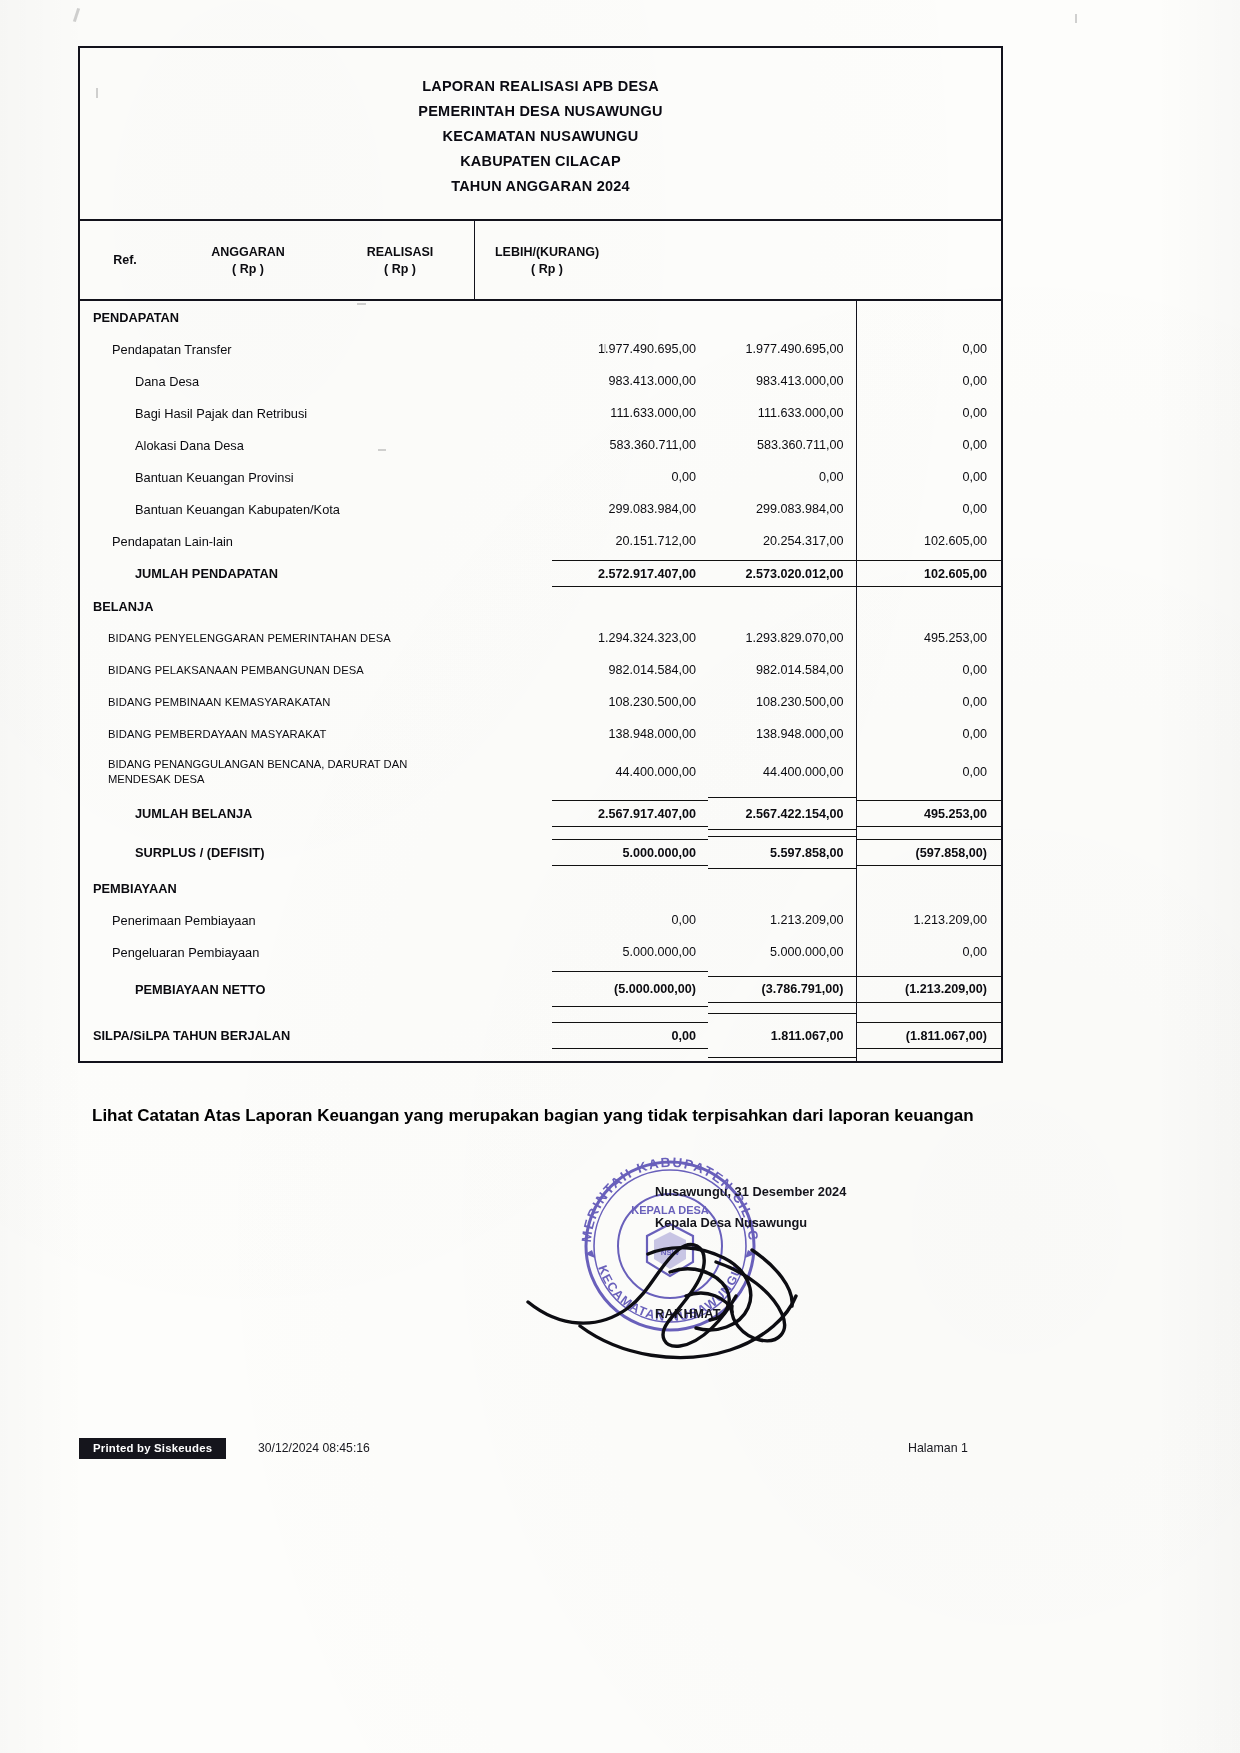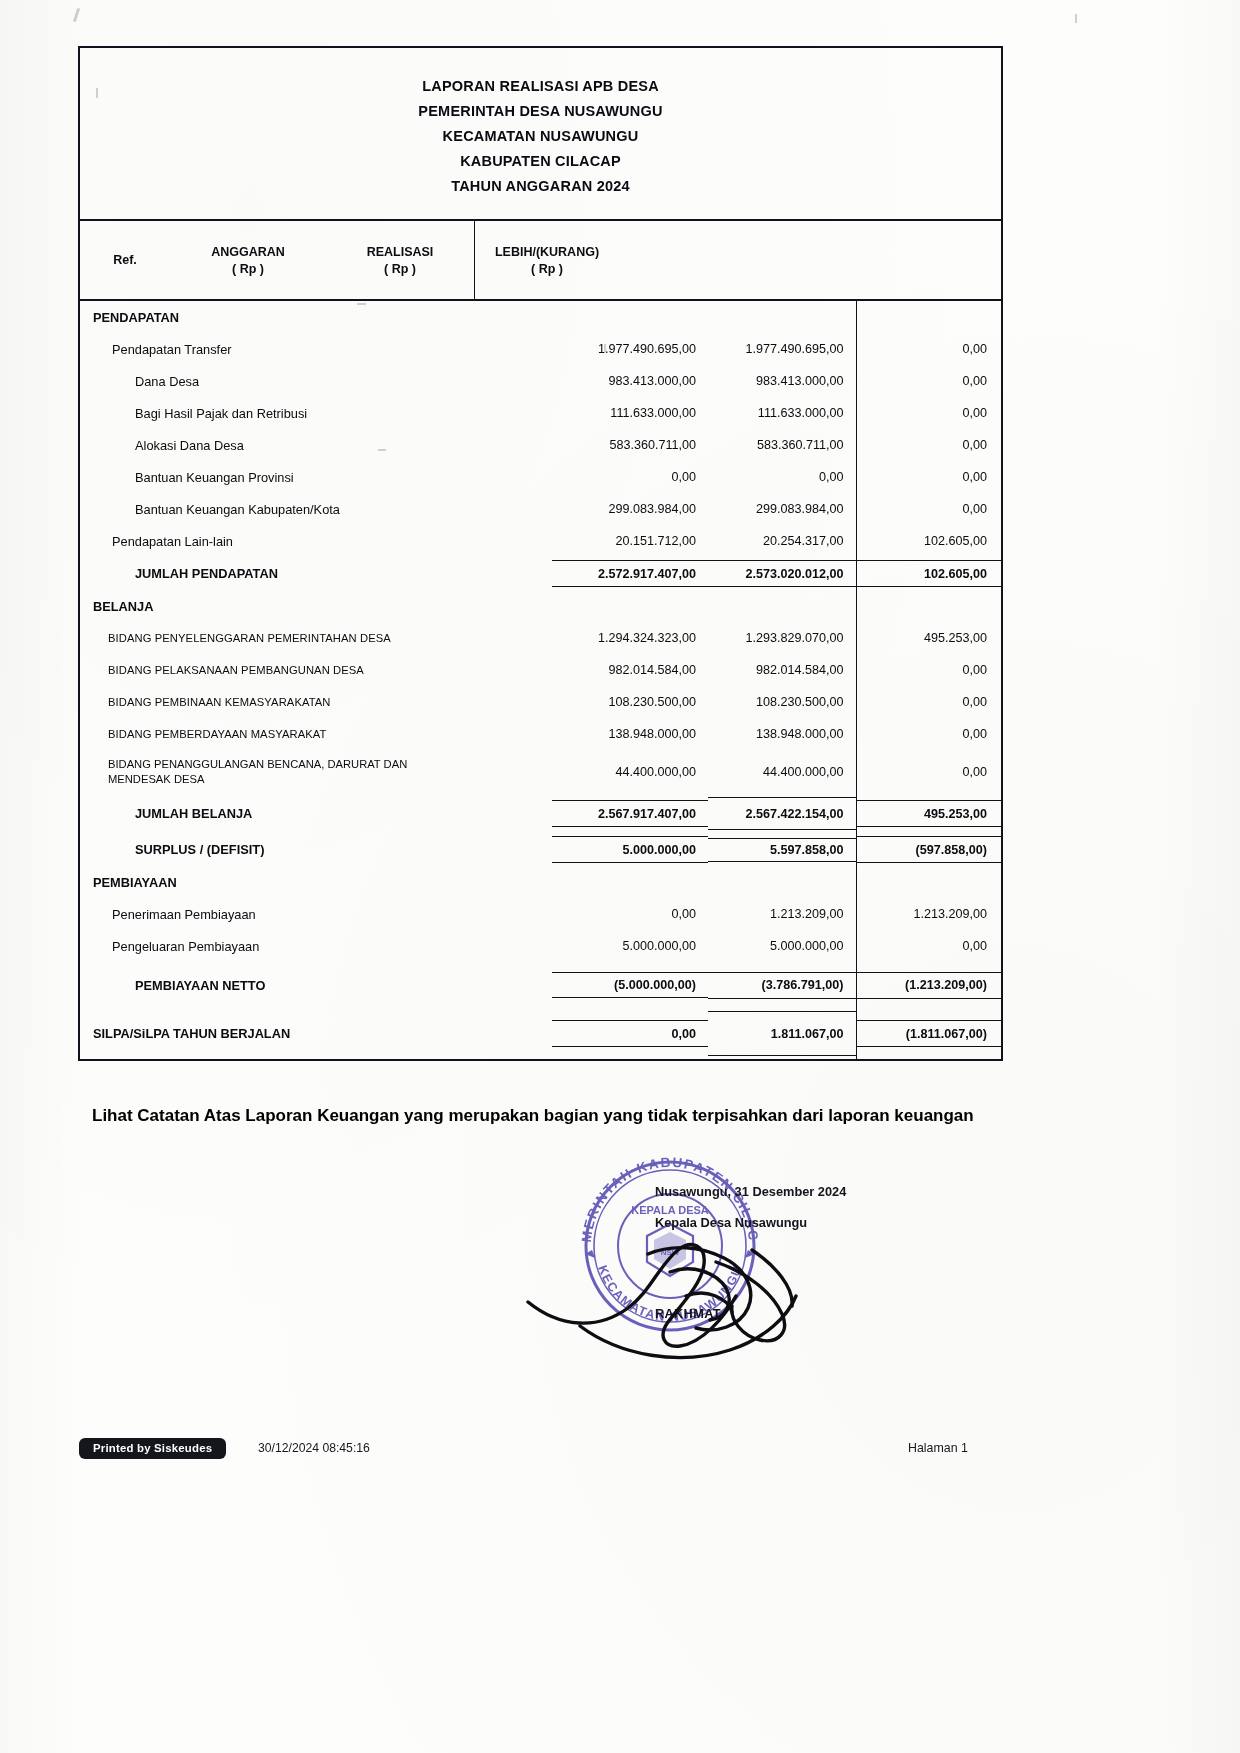"5.597.858,00" div.num { height: 24px -> 33px }
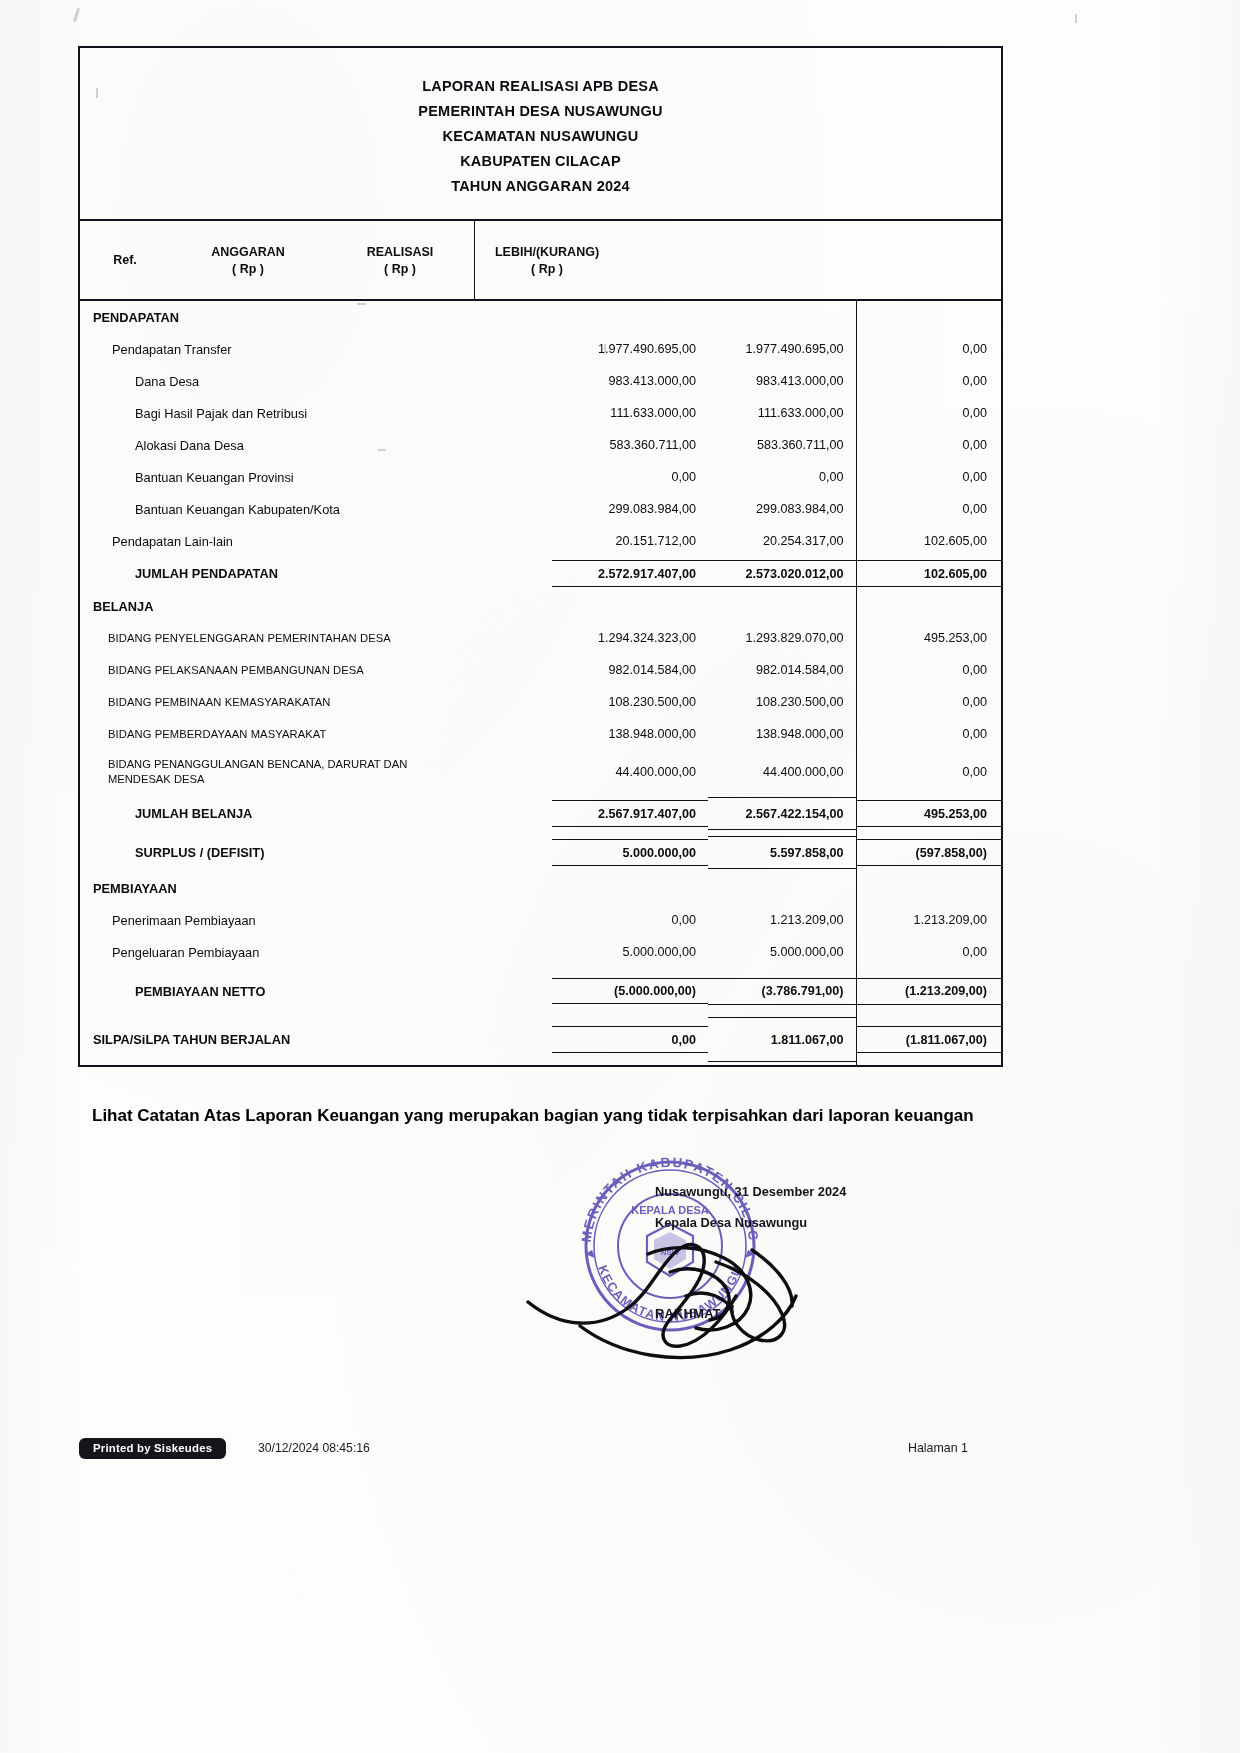"(5.000.000,00)" div.num { height: 26px -> 36px; margin: 10px 0px -> 3px 0px }
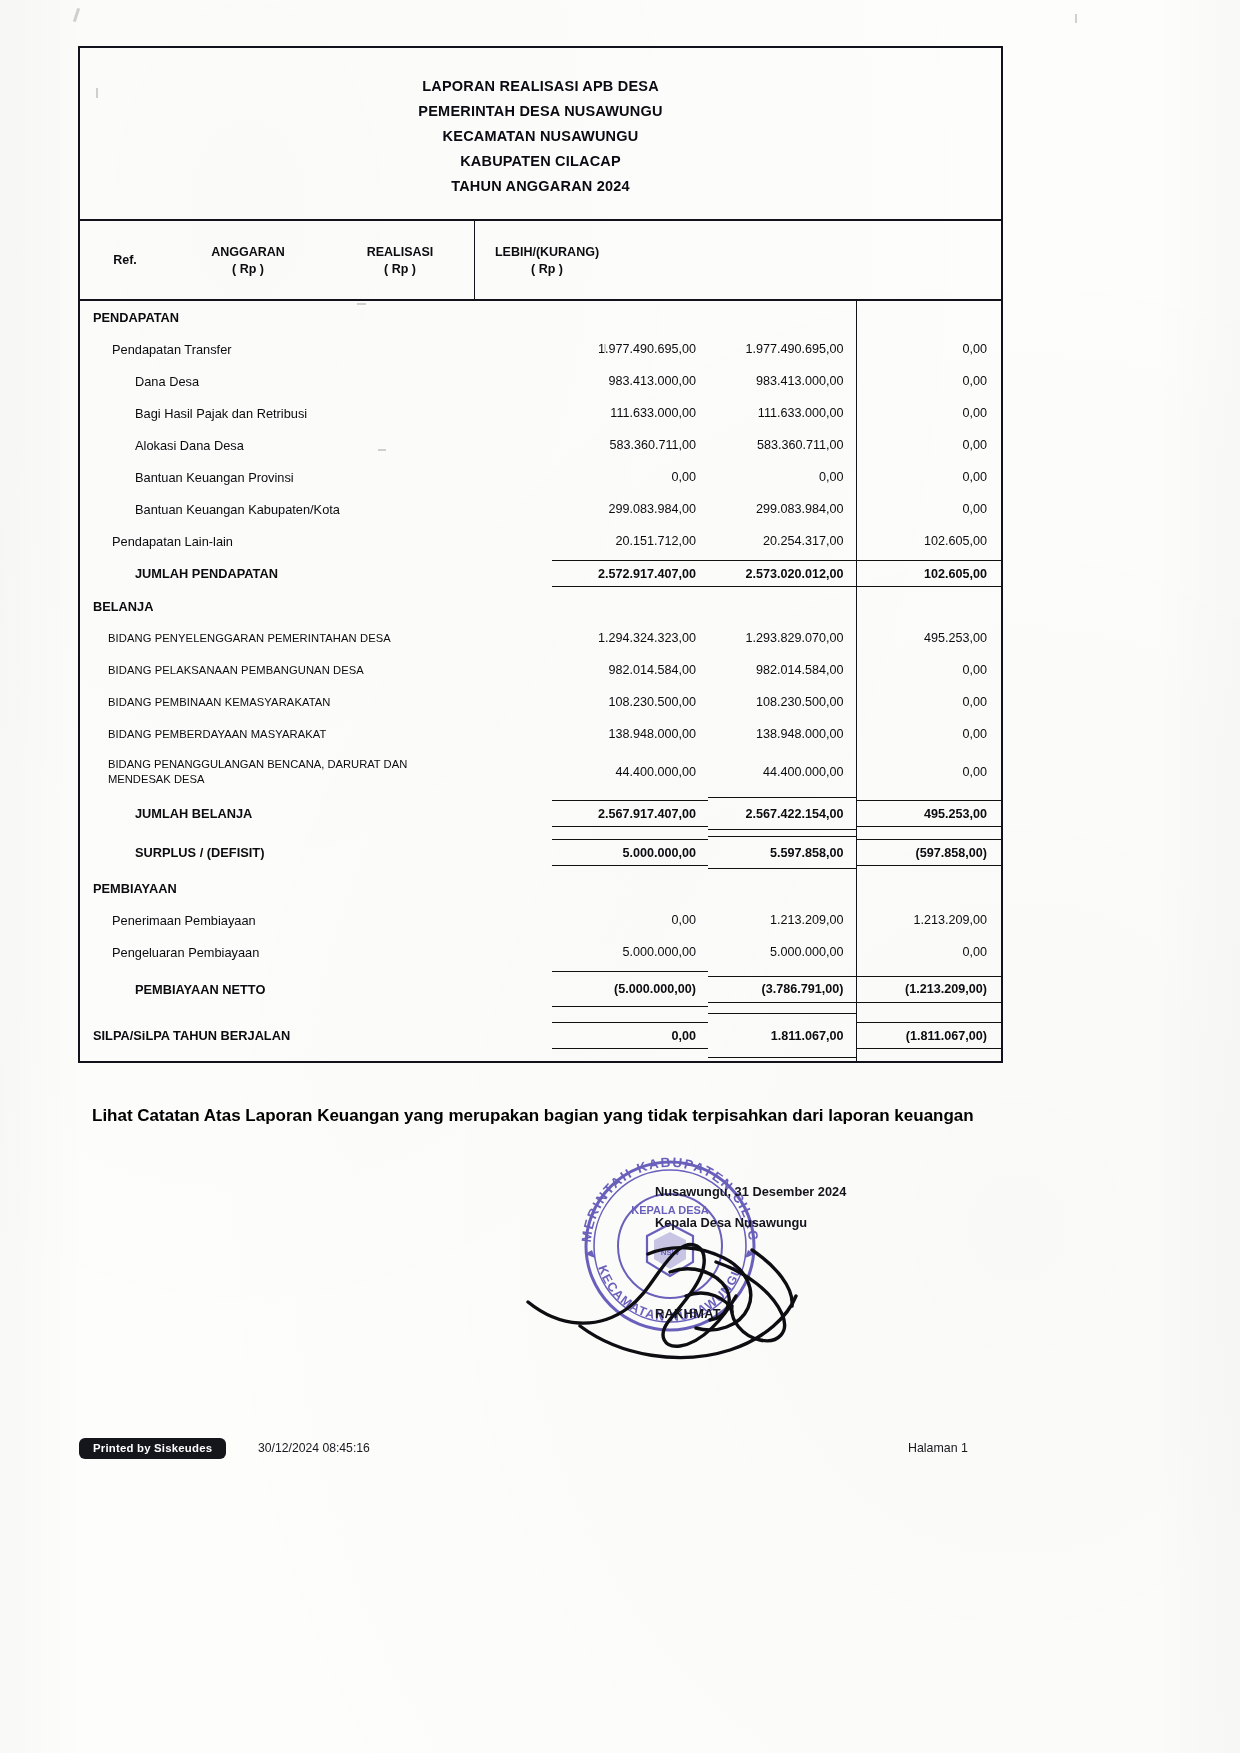"Printed by Siskeudes" .foot-badge { border-radius: 6px -> none }
